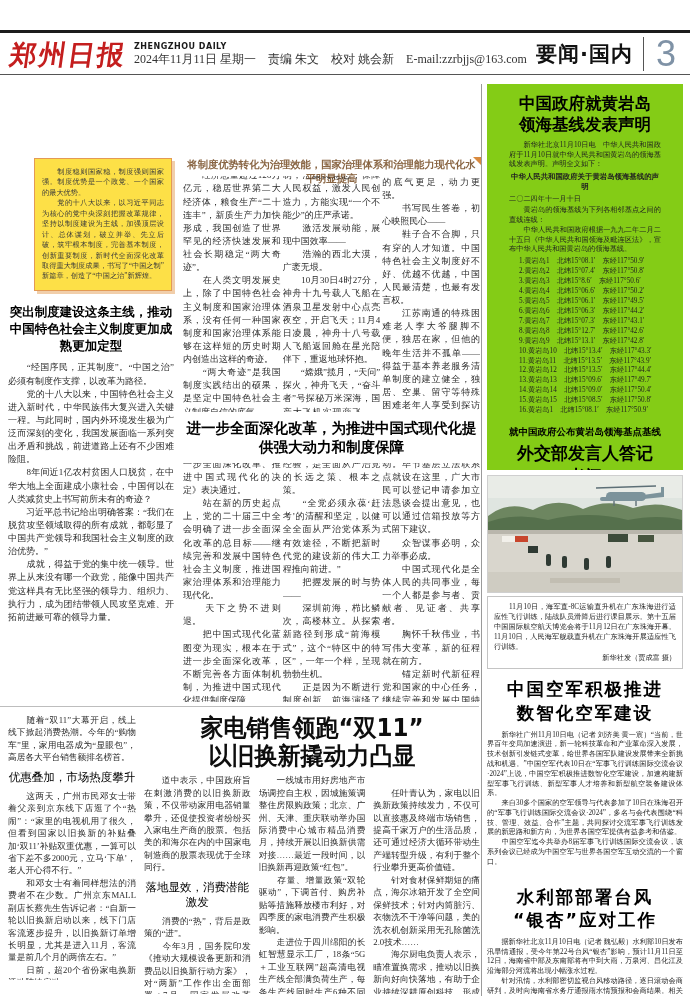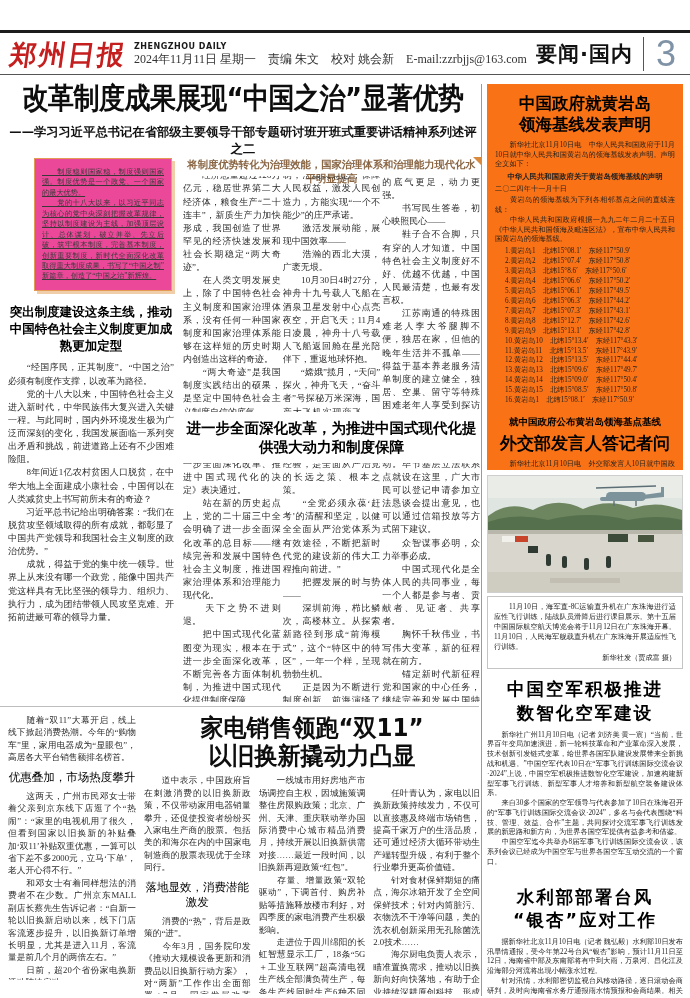"改革制度成果展现“中国之治”显著优势" div.lead-head { html: <div> <div>改革制度成果展现“中国之治”显著优势</div> <div>——学习习近平总书记在省部级主要领导干部专题研讨班开班式重要讲话精神系列述评之二</div> </div> -> none }
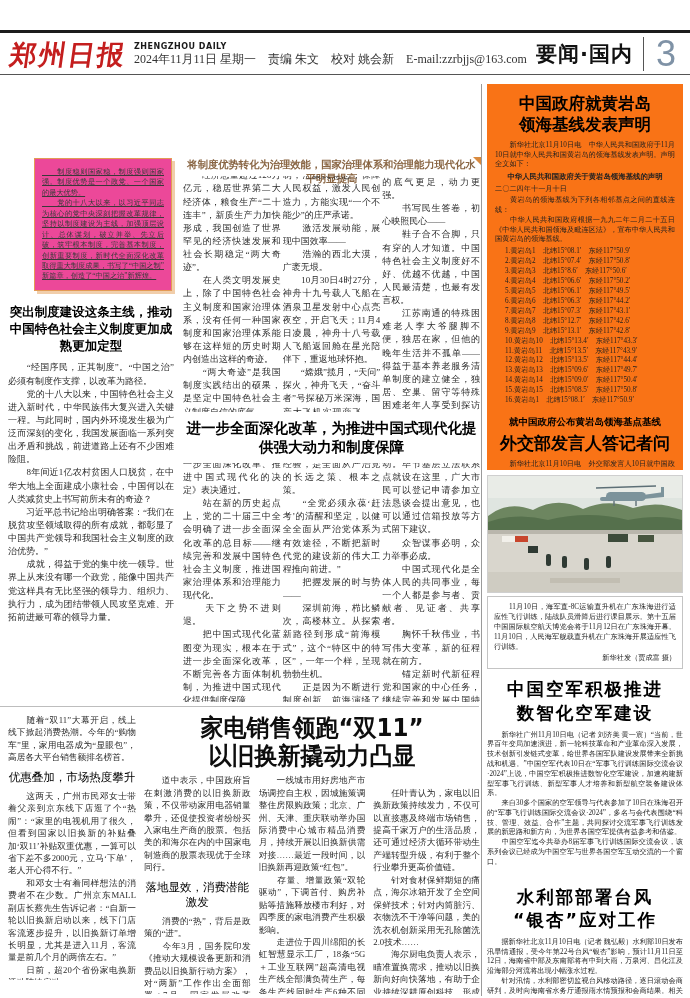"中国政府就黄岩岛" .blue-box { background: #f97316 -> #84cc16; padding: 9px 8px 6px -> 9px 22px 6px }
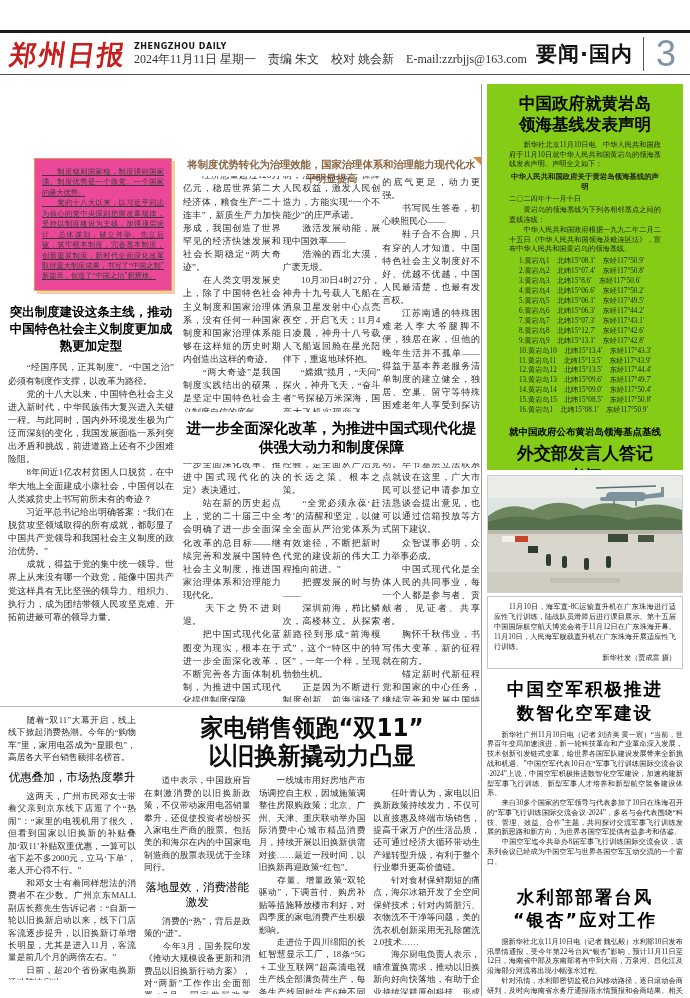"制度稳则国家稳，制度强则国家强。制度优势是一个政党、一个国家的最大优势。" .feature-box { background: #ec4899 -> #fde047; text-decoration: underline -> none }
